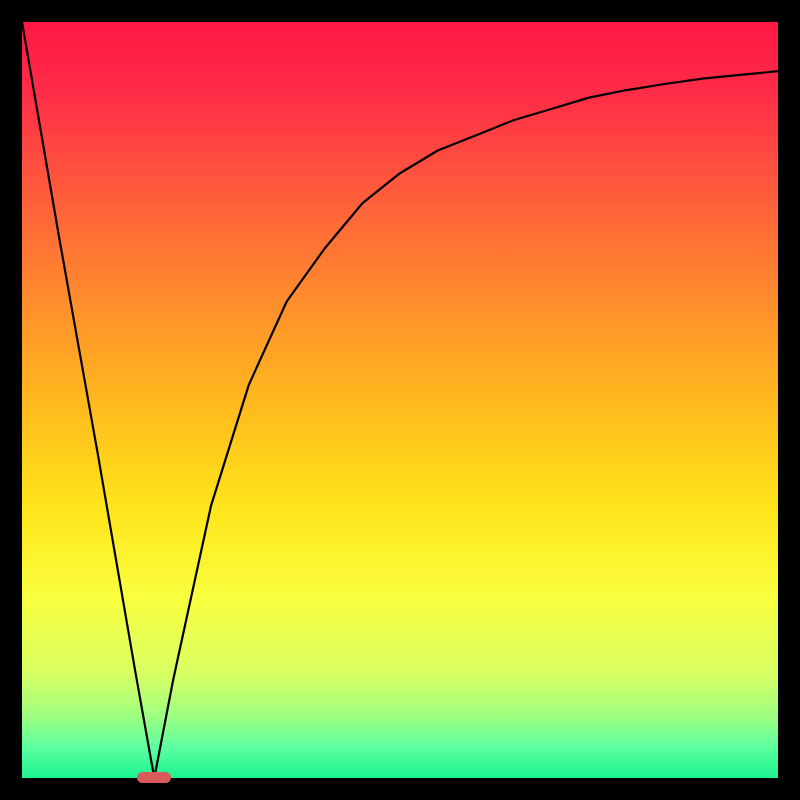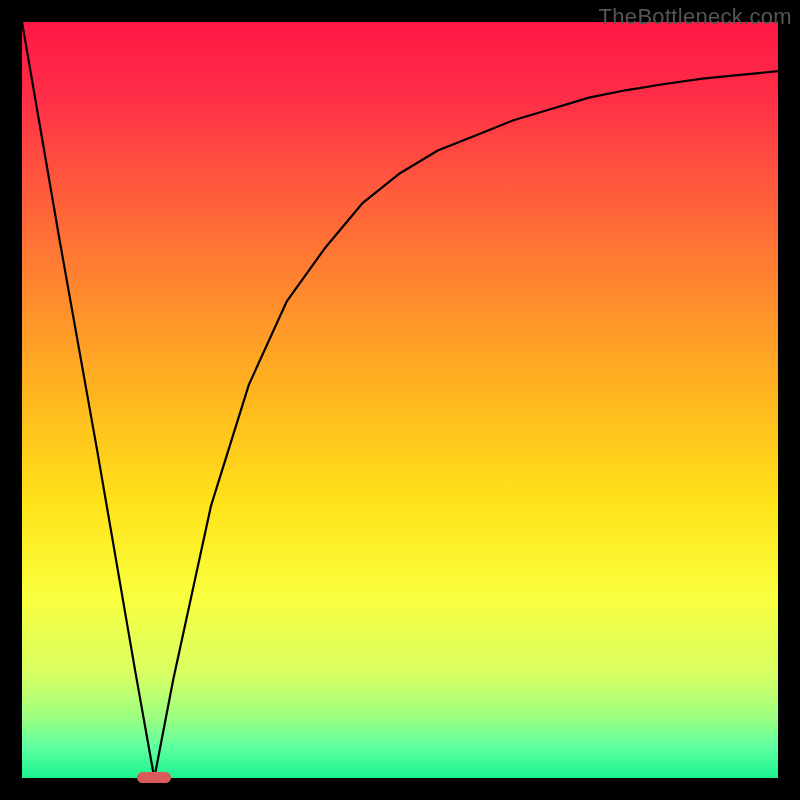"TheBottleneck.com" div.watermark { html: <div>TheBottleneck.com</div> -> none }
